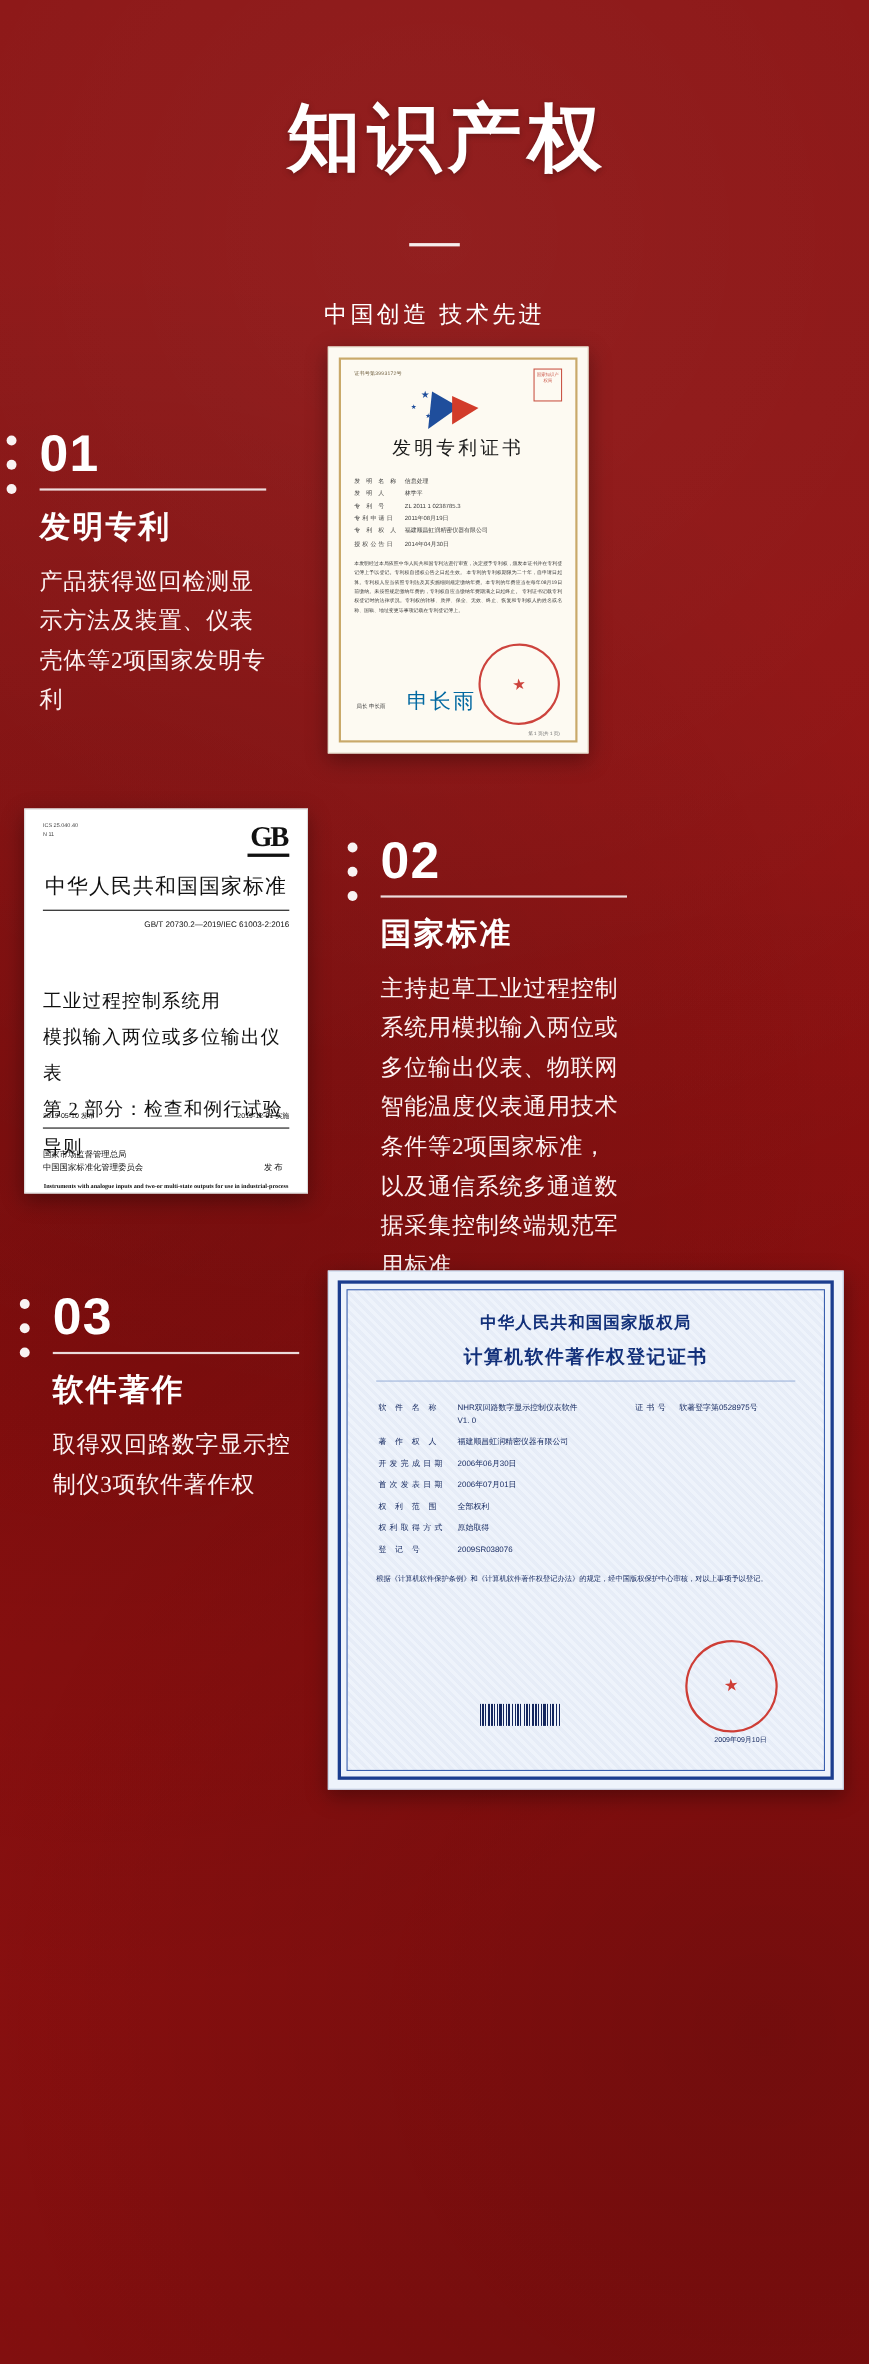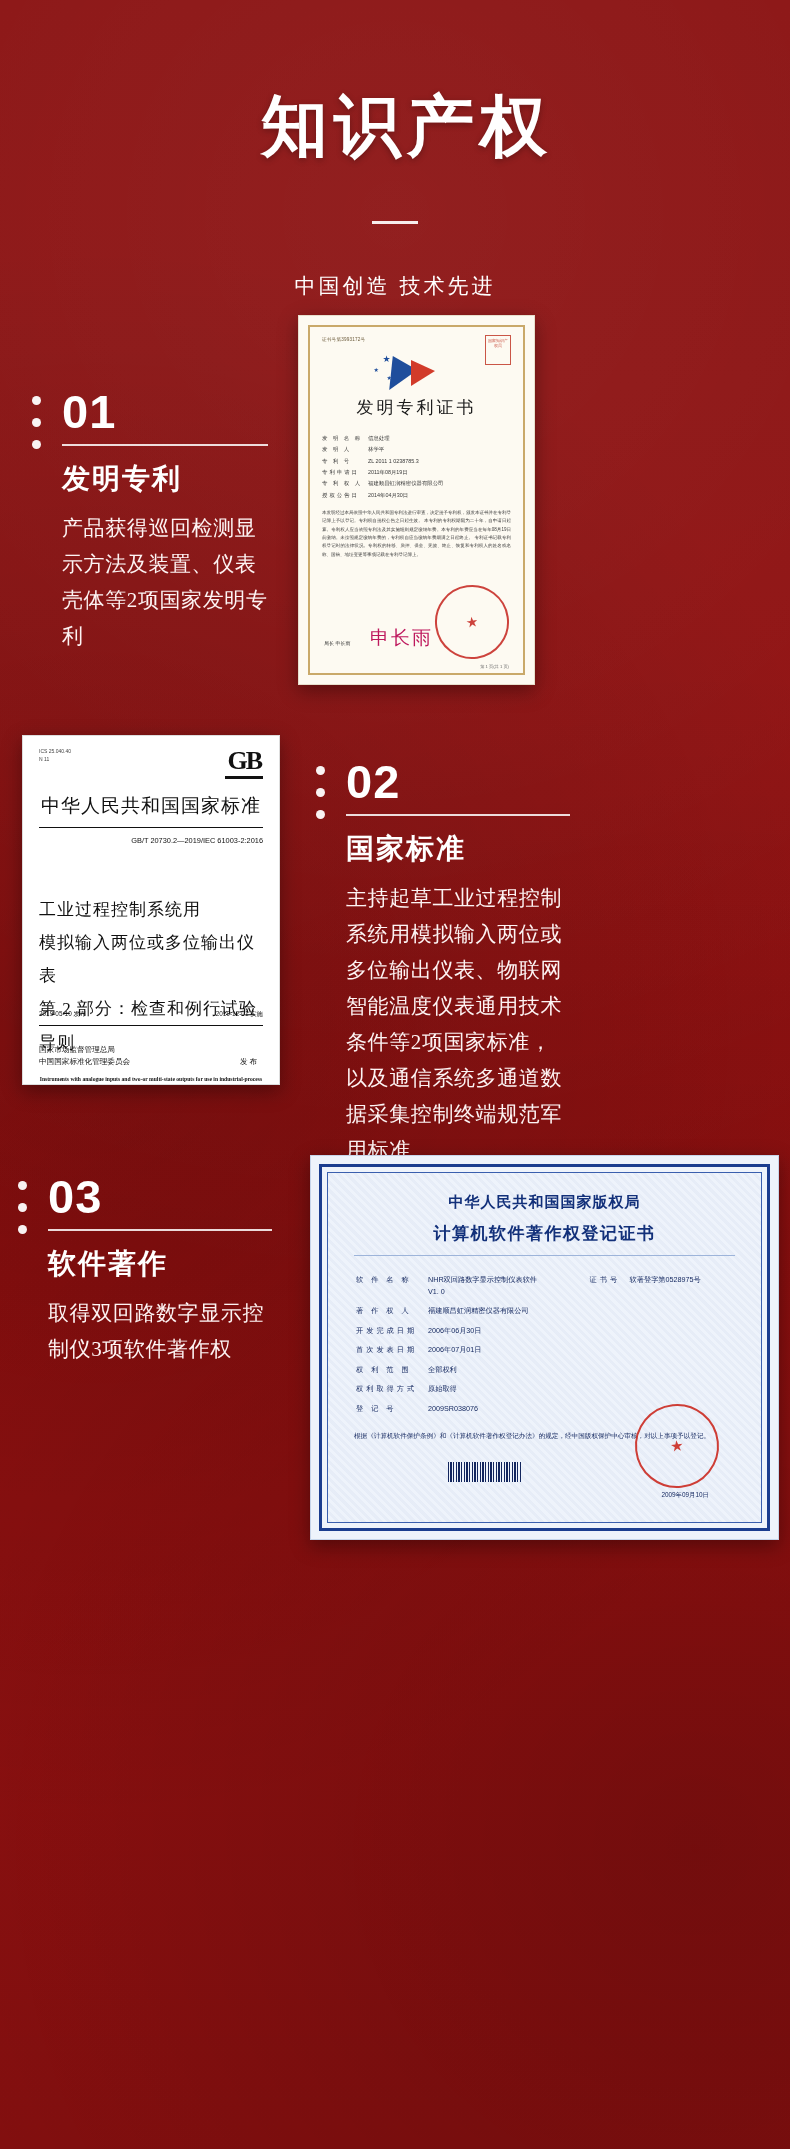"01" div.textcol { left: 36px -> 10px }
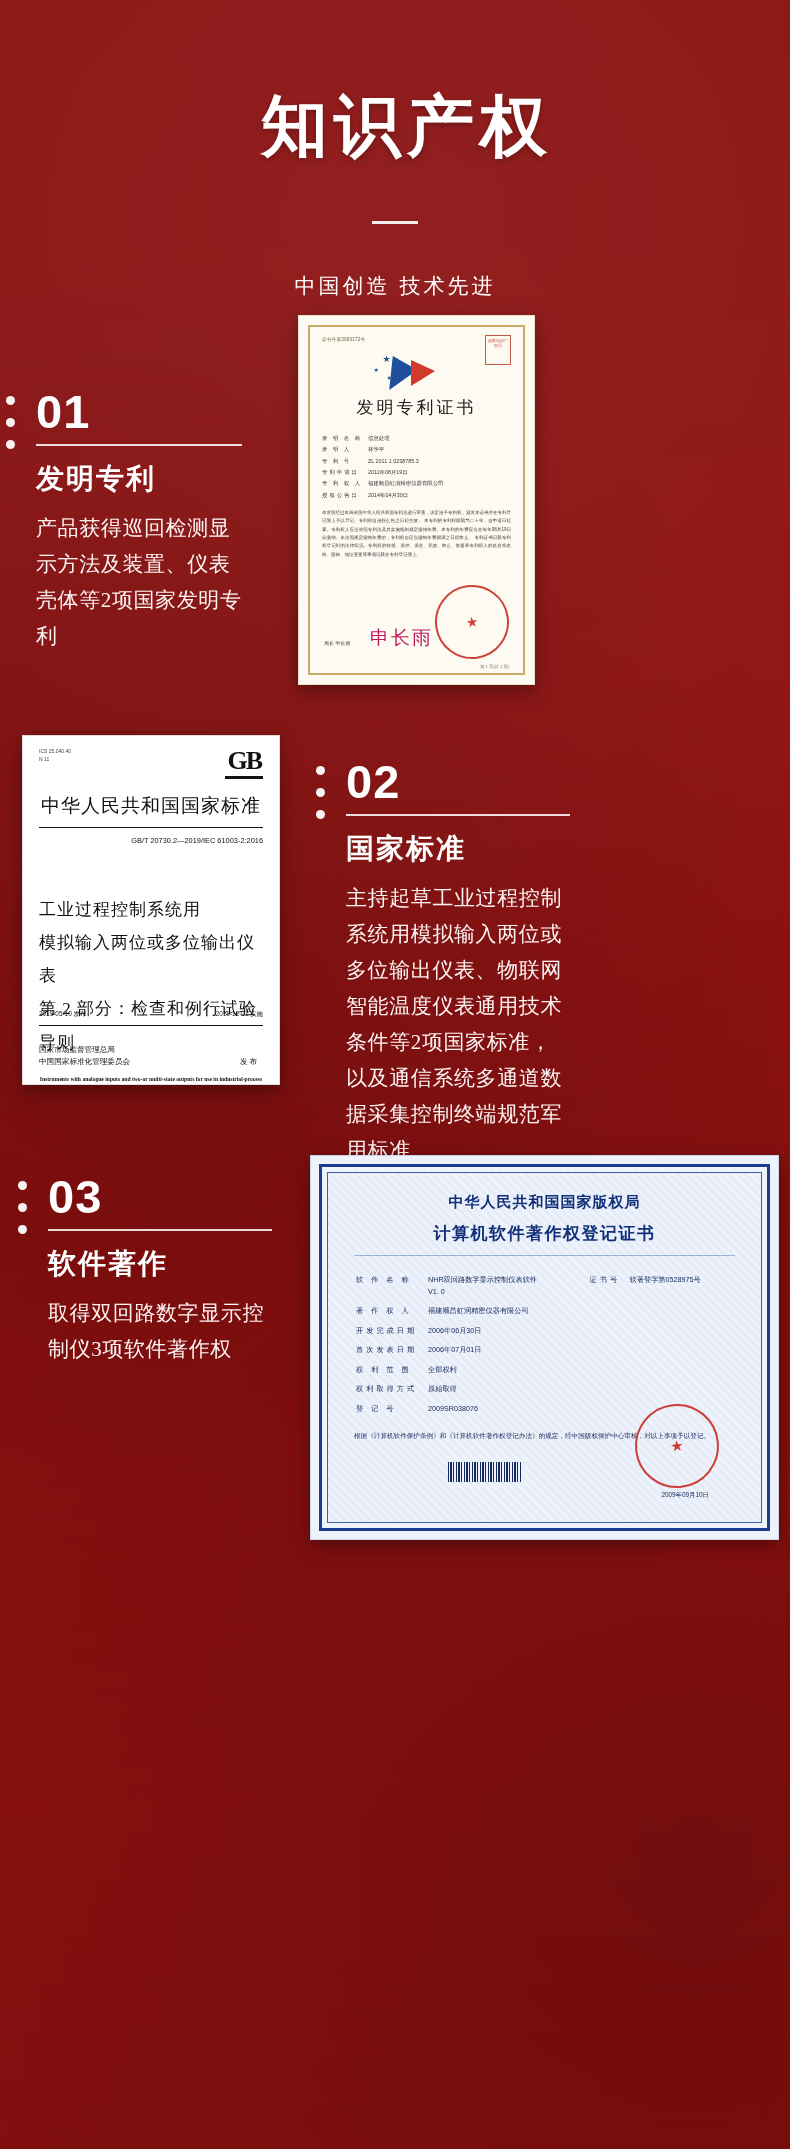"申长雨" .c1 .signature { color: #be185d -> #0369a1 }
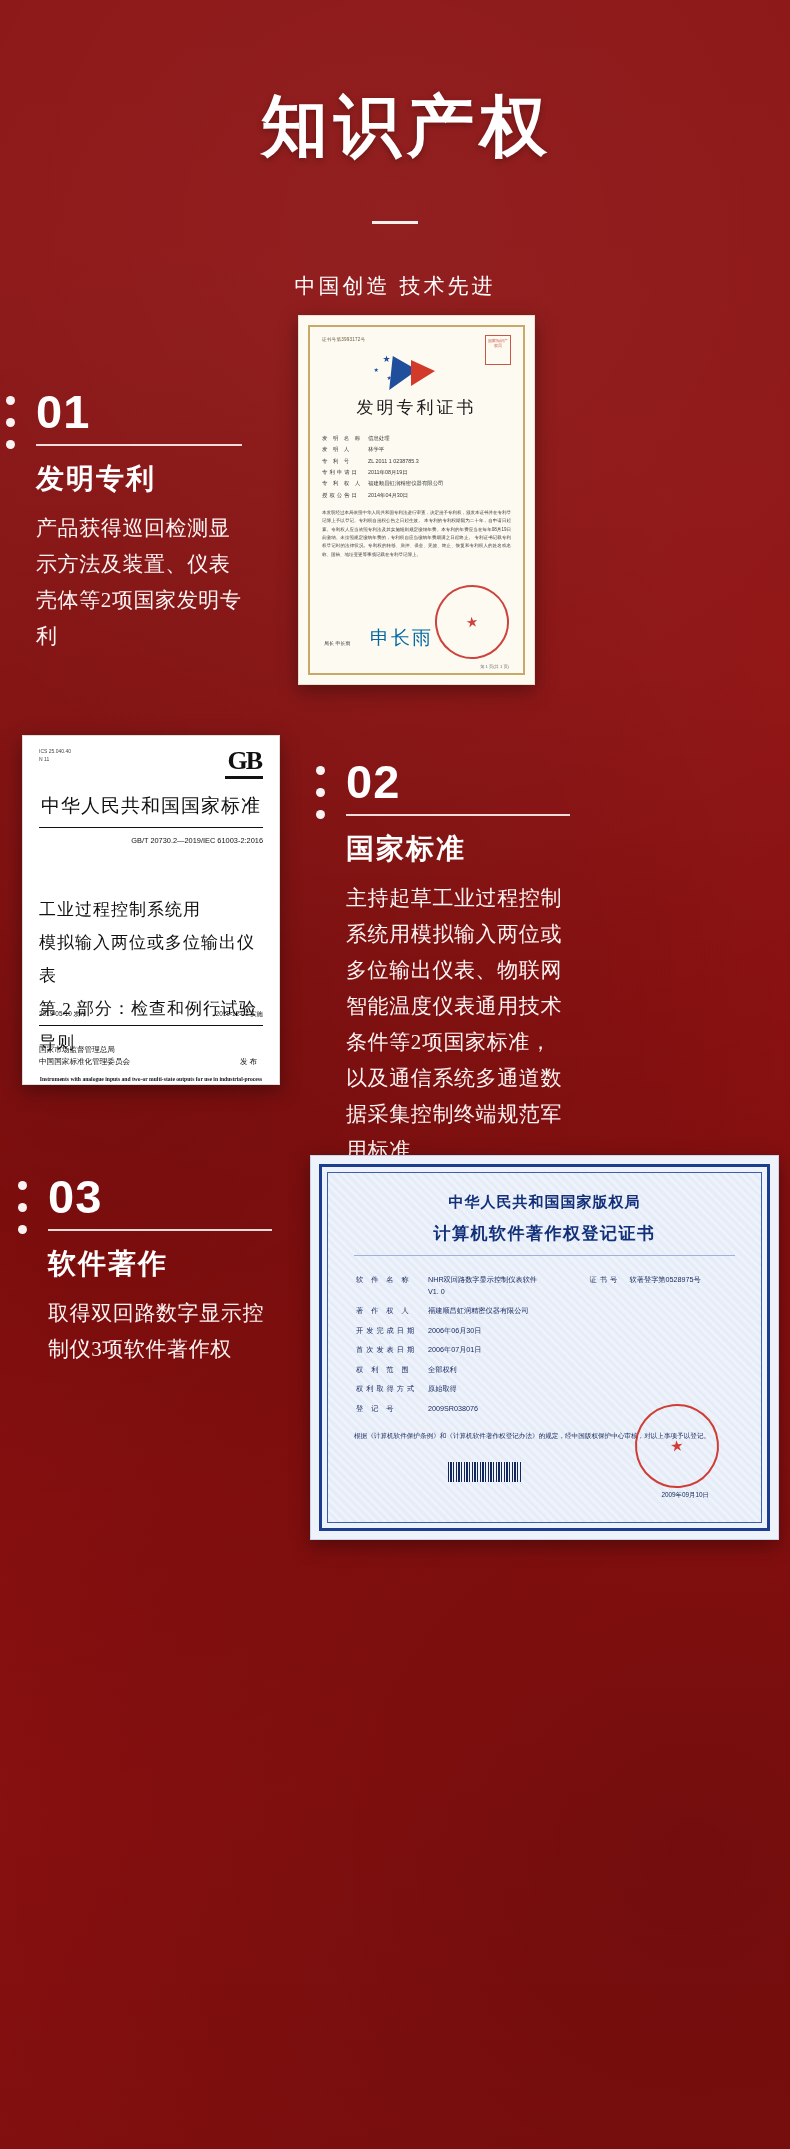"中华人民共和国国家版权局" .c3 { height: 385px -> 472px; left: 310px -> 298px }
